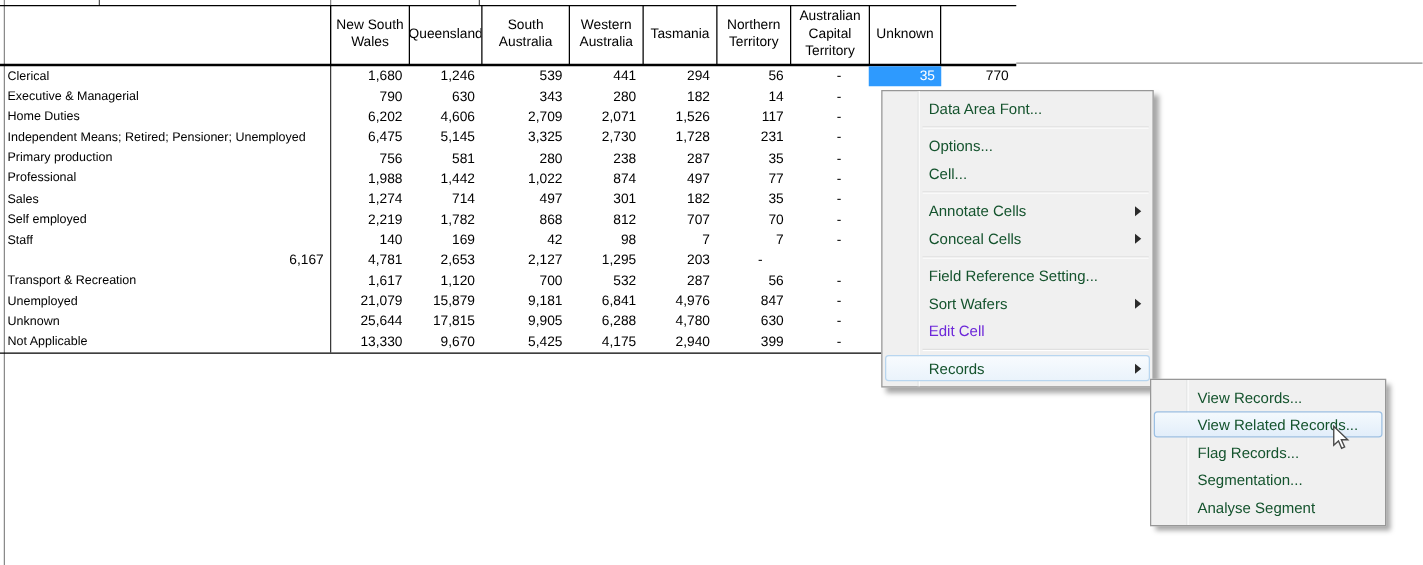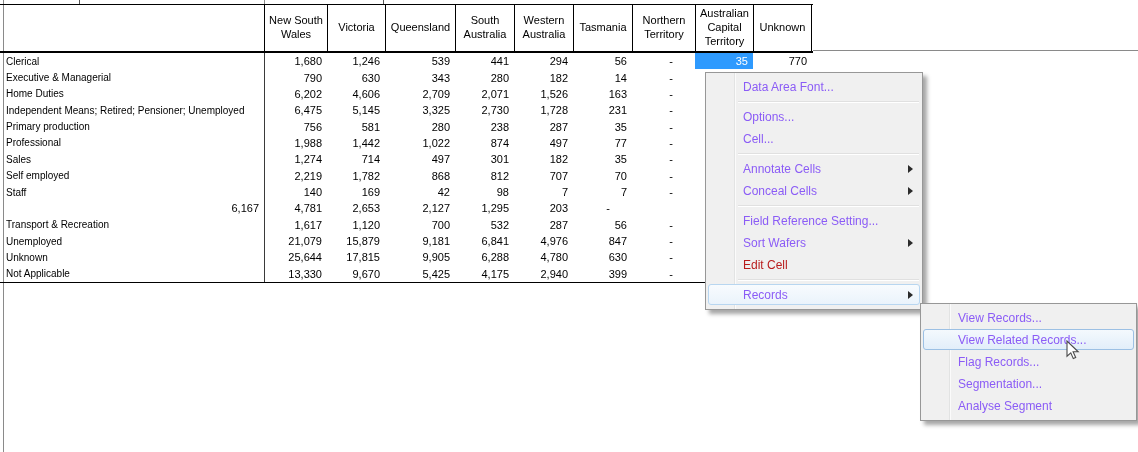"Victoria" div.hcell { html: <div>Victoria</div> -> none }
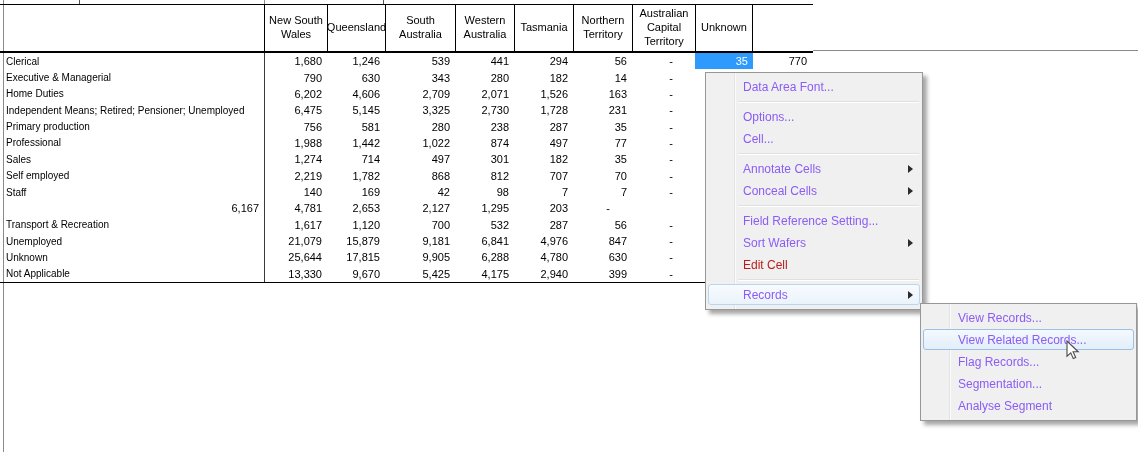"163" div.dcell { text: 163 -> 117 }
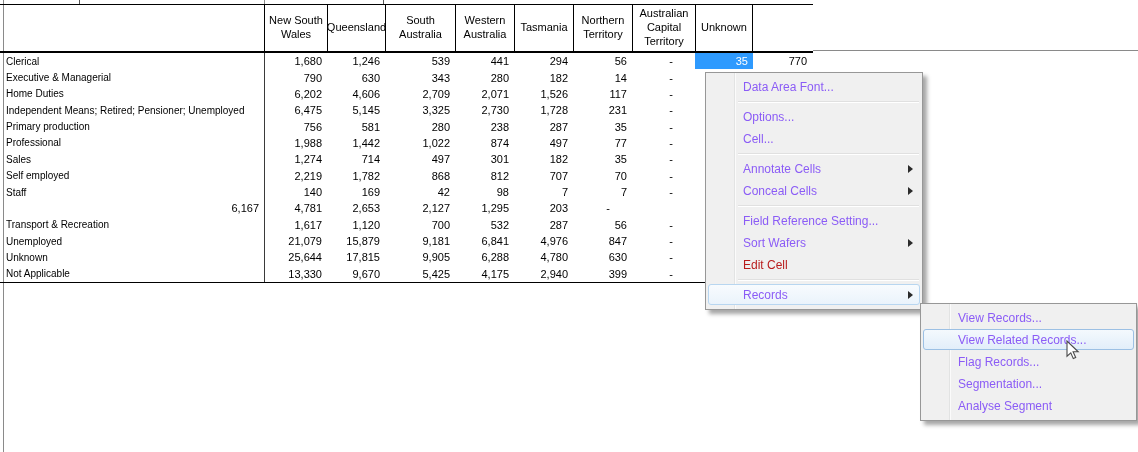"Data Area Font..." .mitem { color: #8b5cf6 -> #14532d }
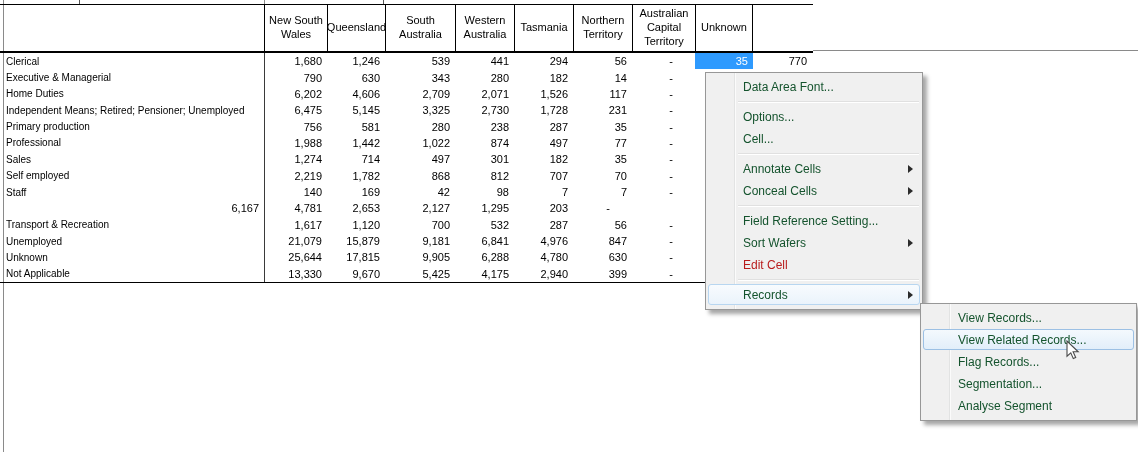"Edit Cell" .mitem.disabled { color: #b91c1c -> #6d28d9 }
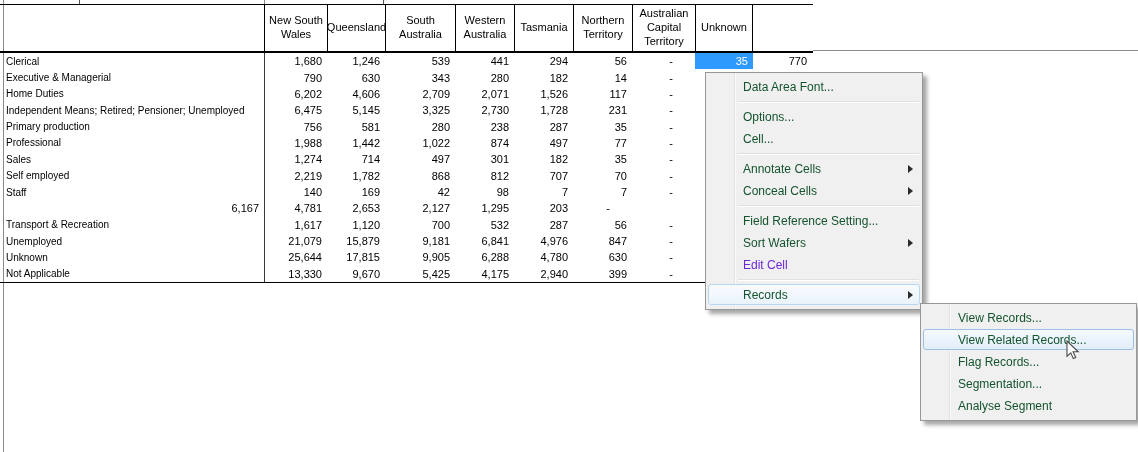"View Records..." div.menu { width: 217px -> 189px }
